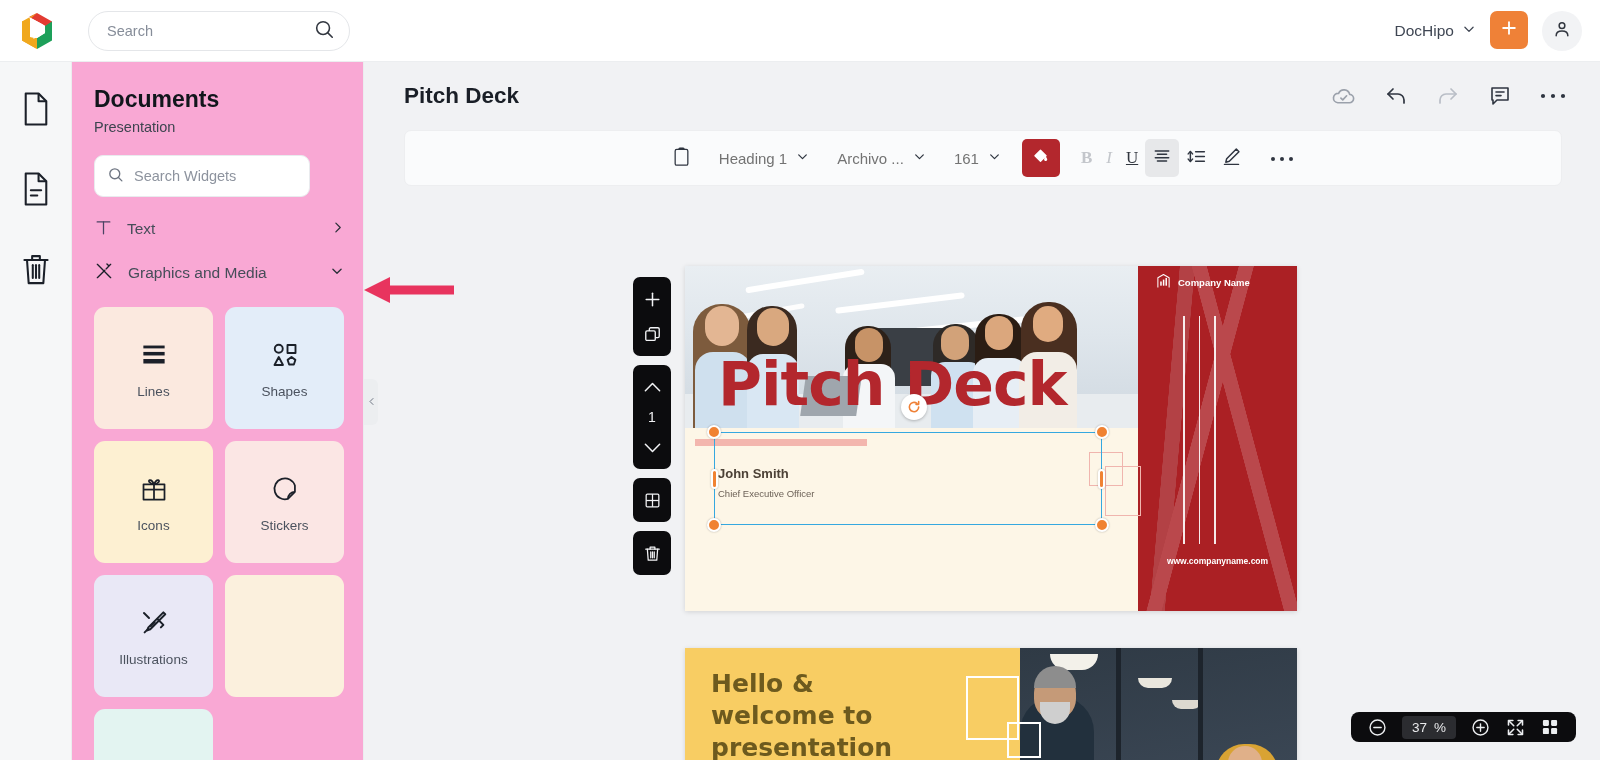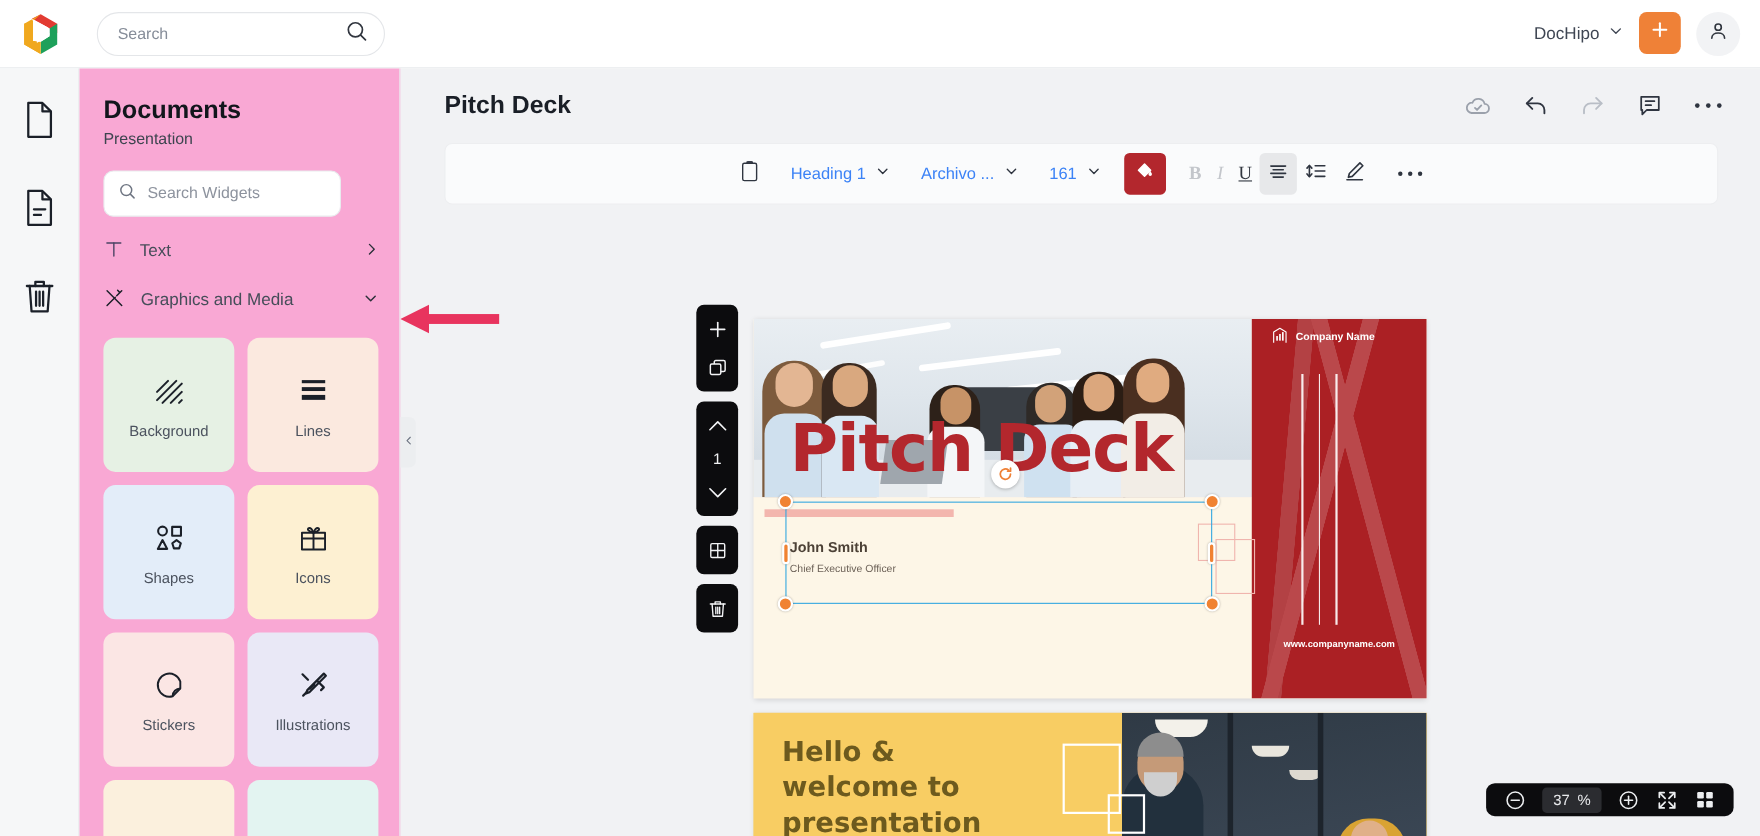"Heading 1" .fb-sel { color: #3b82f6 -> #737373 }
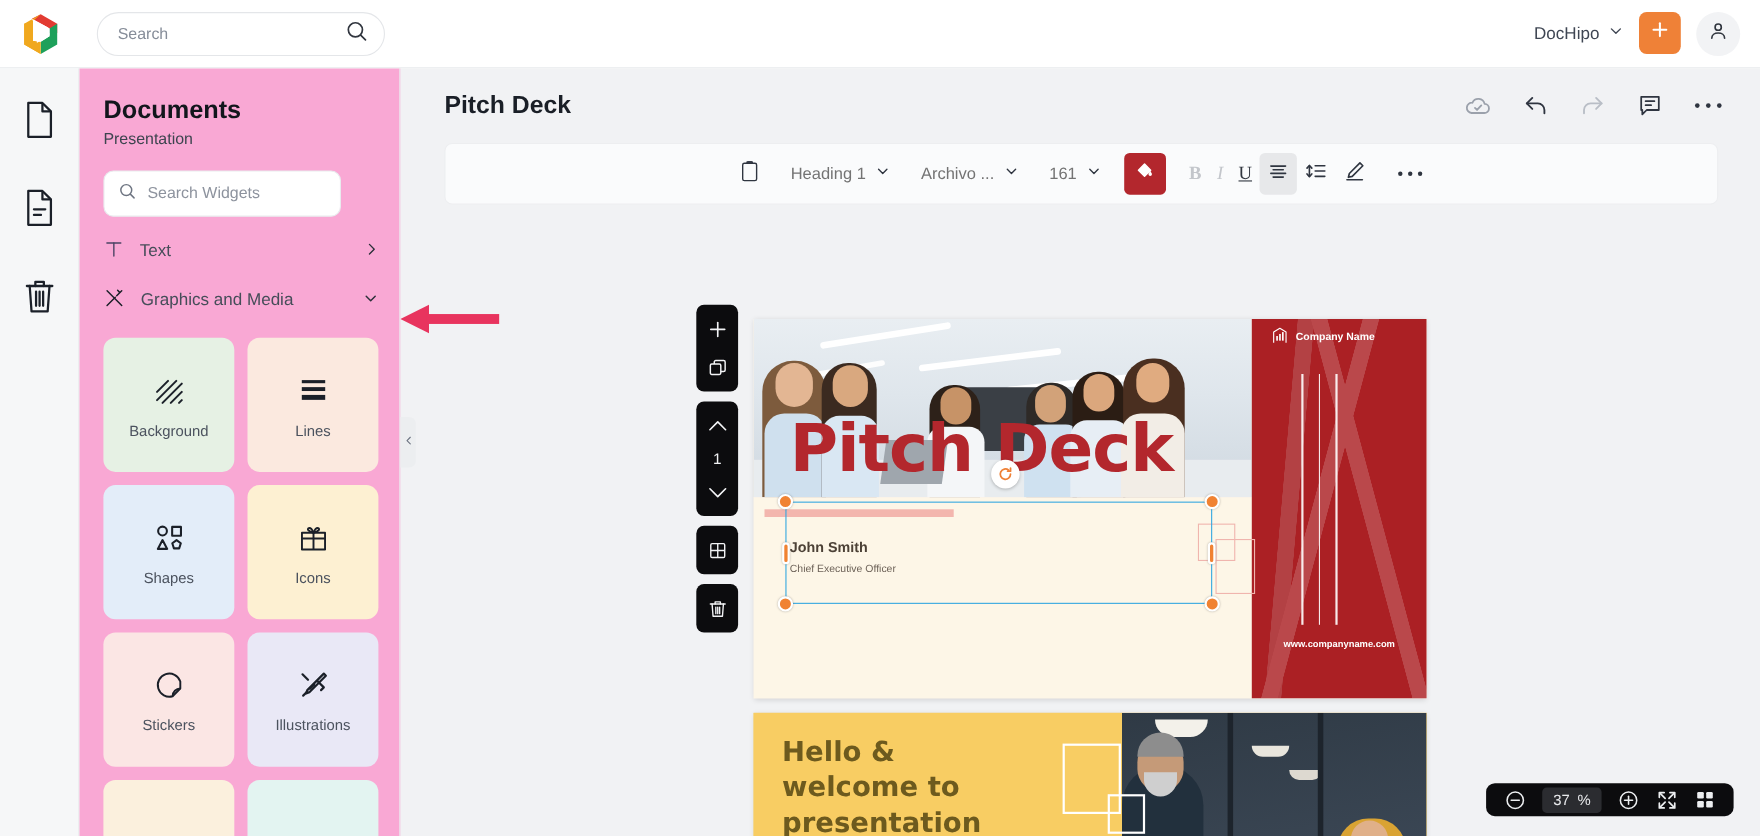"Company Name" .slide { top: 88px -> 64px }
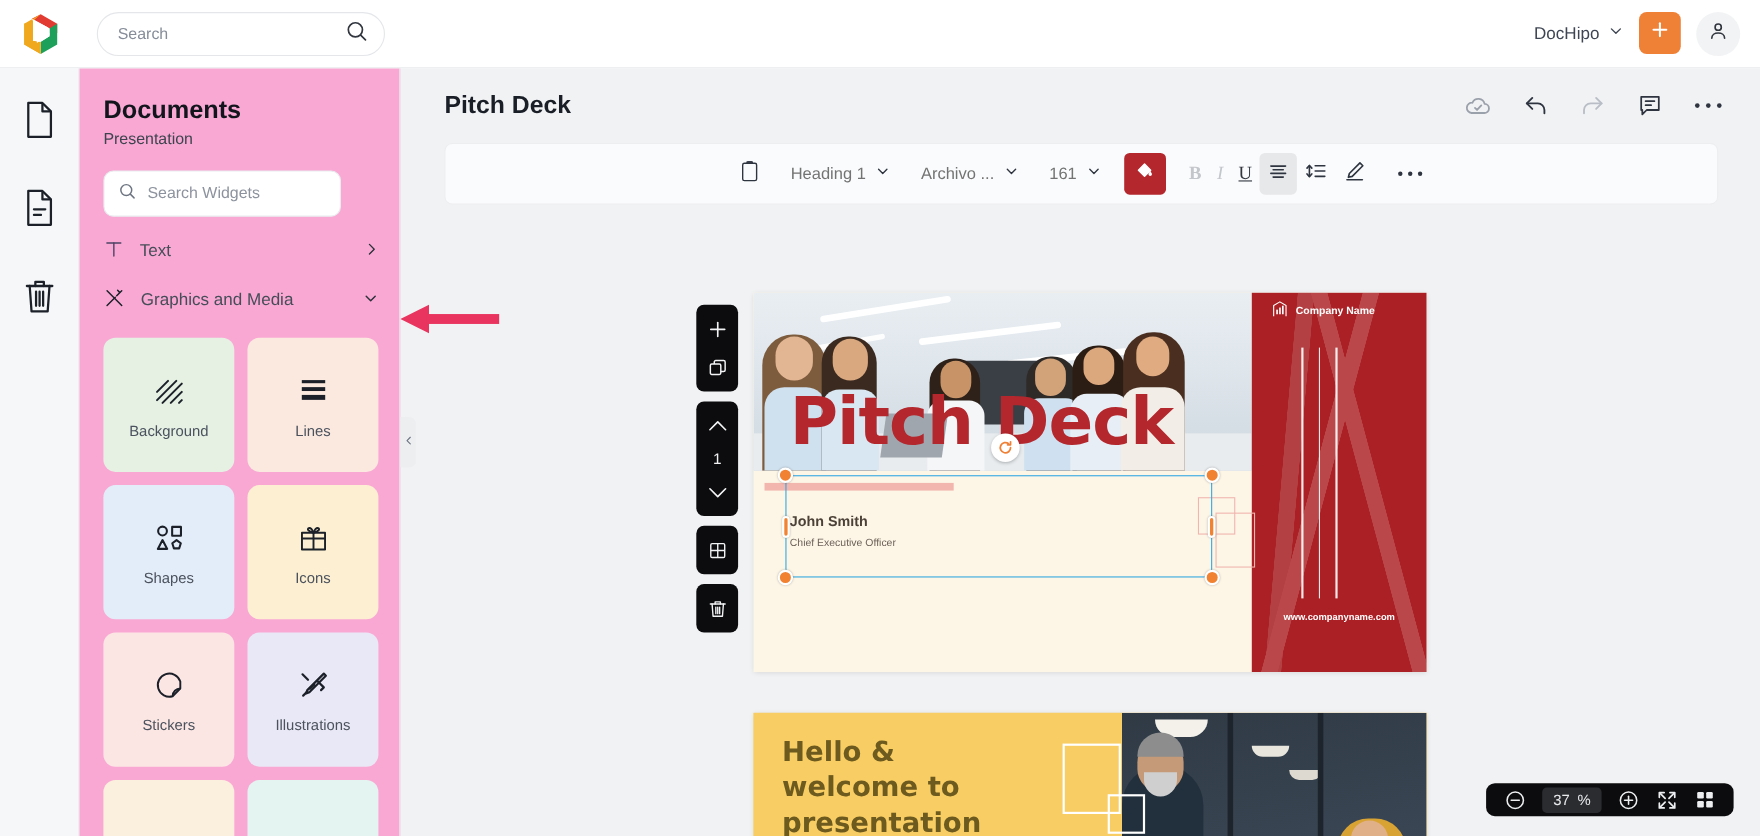"Background" div.card { html: <div> <span> <svg> <line></line> <line></line> <line></line> <line></line> <line></line> </svg> </span> <span>Background</span> </div> -> none }
